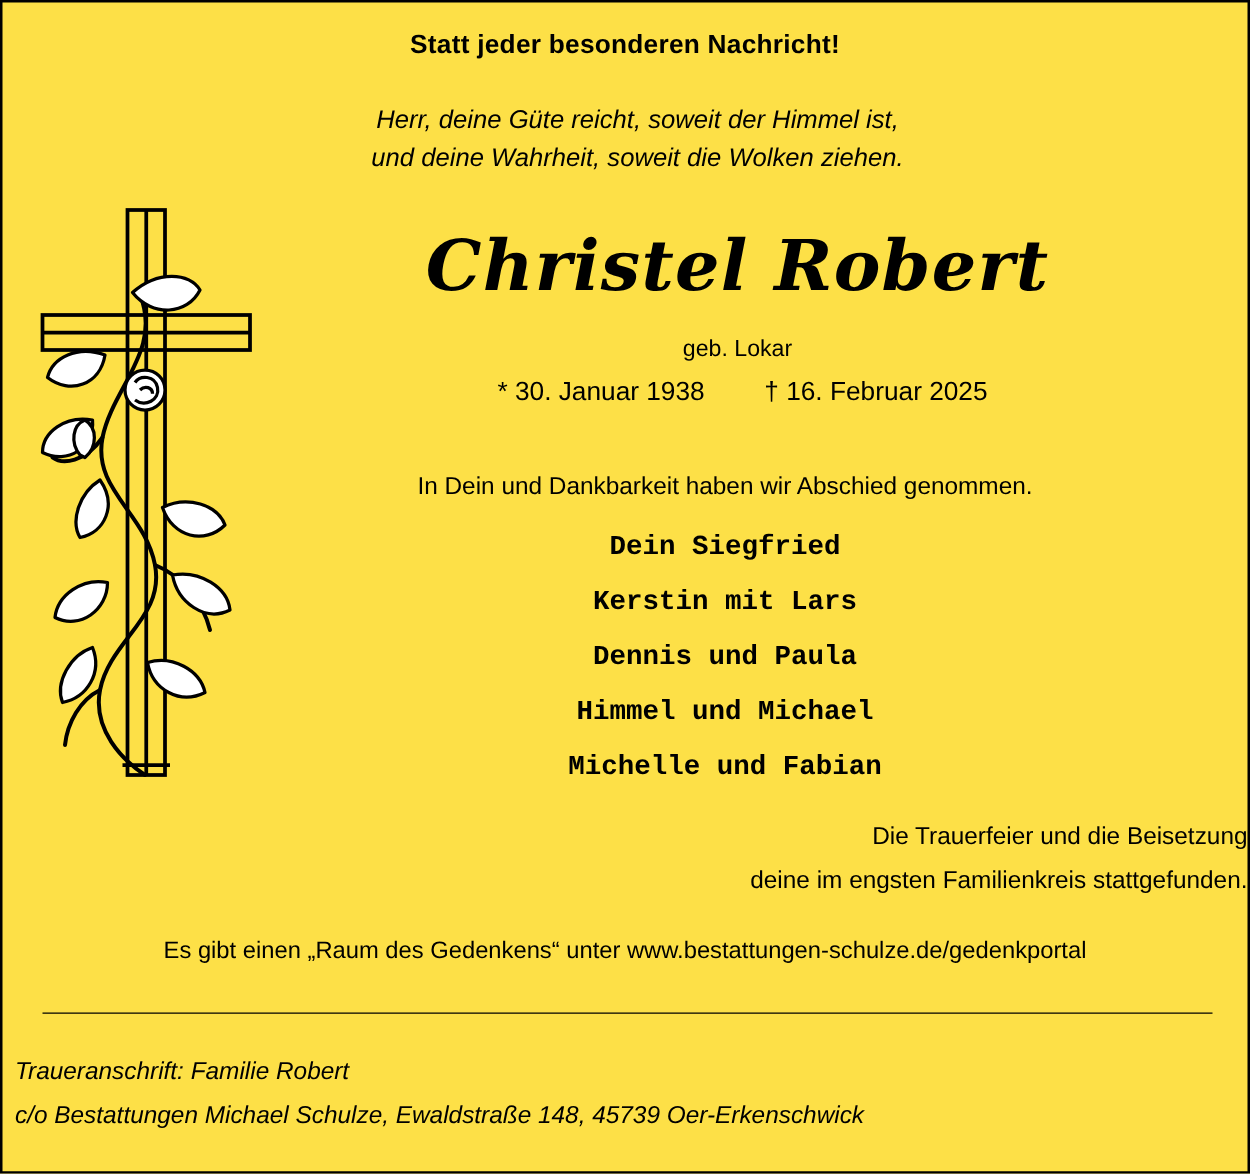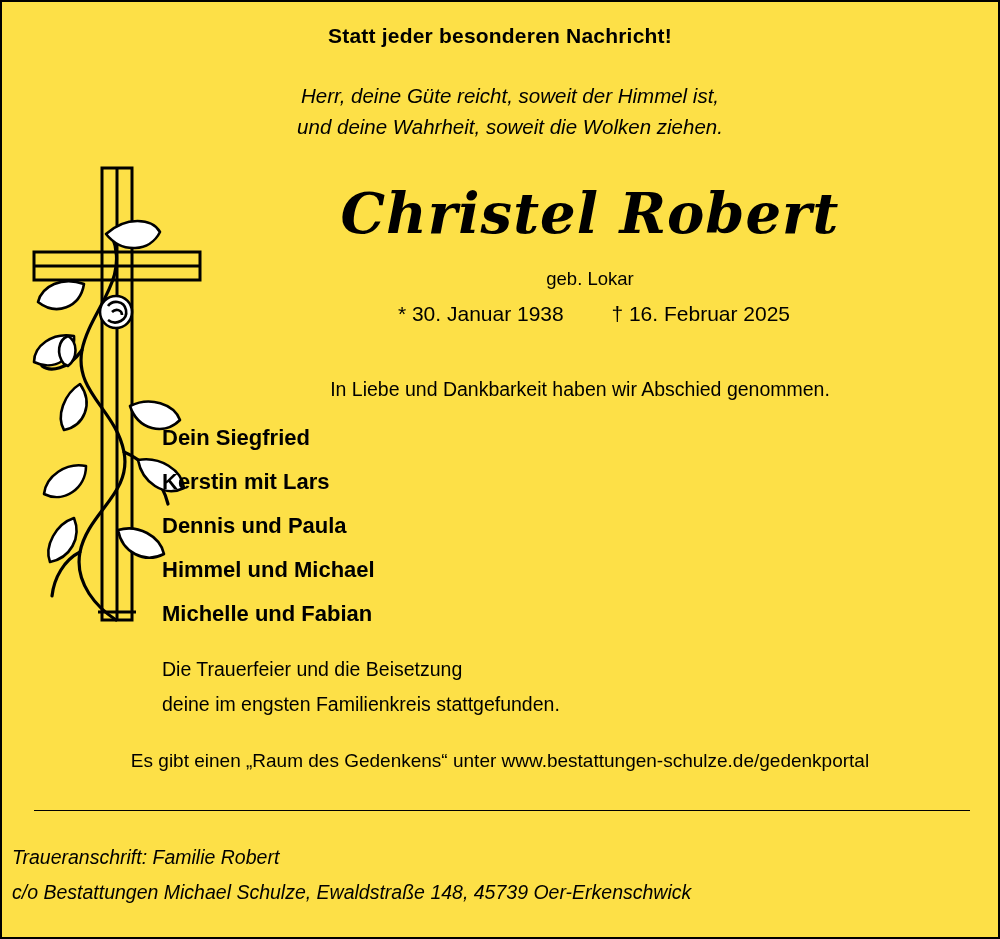"In Liebe und Dankbarkeit haben" div.intro { text: Liebe -> Dein }
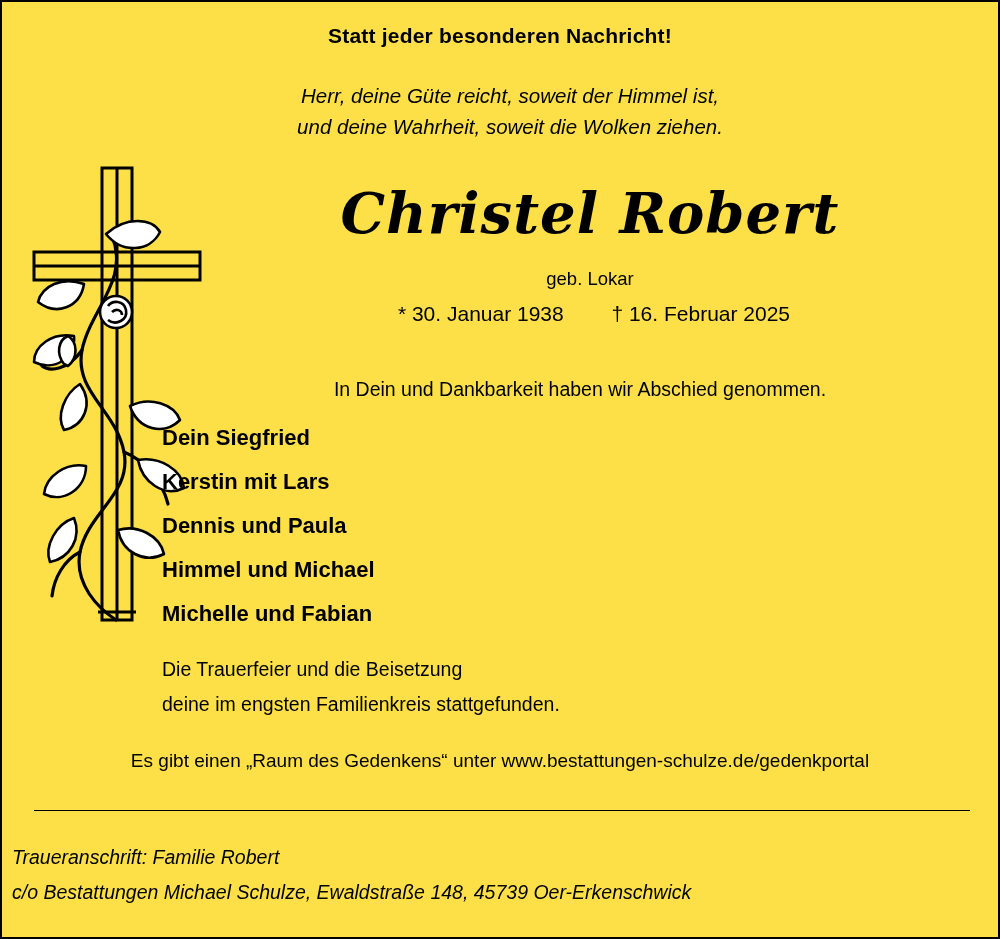"Dein Siegfried" .mourners { font-family: none -> Liberation Mono, monospace; text-align: left -> center }
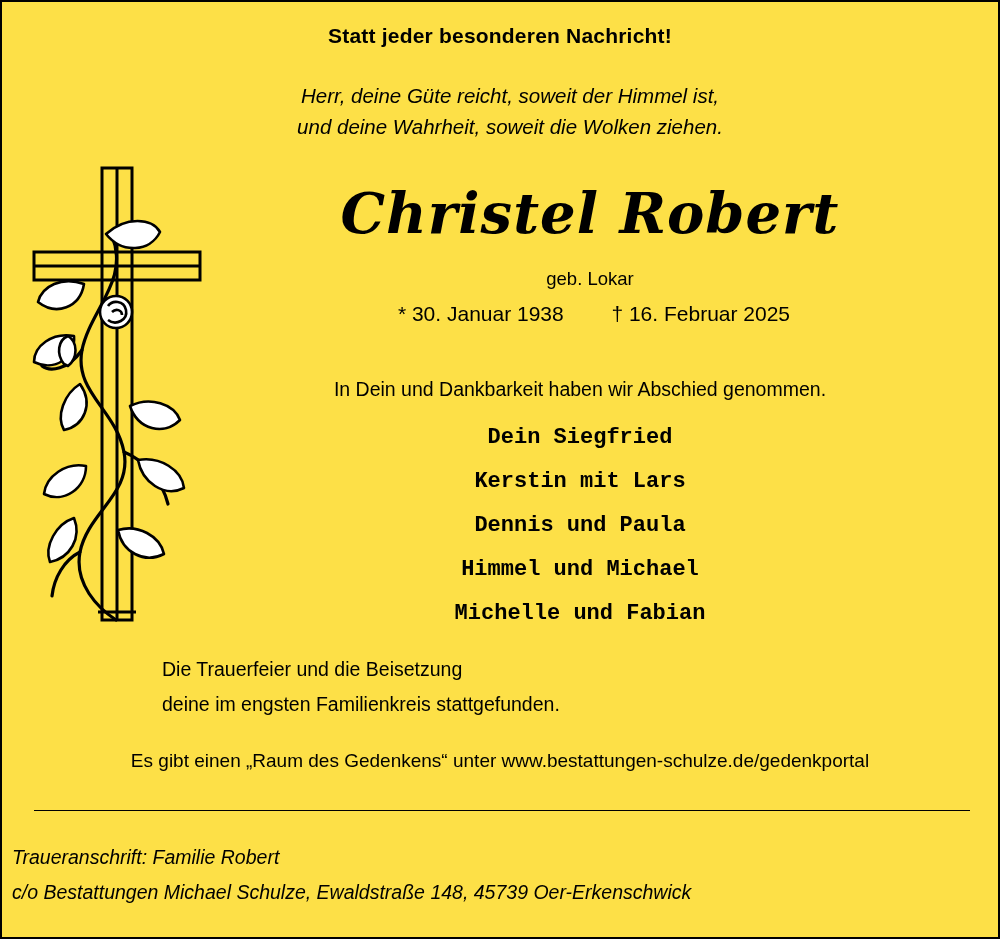"Die Trauerfeier und die Beisetzung" .funeral { text-align: left -> right }
